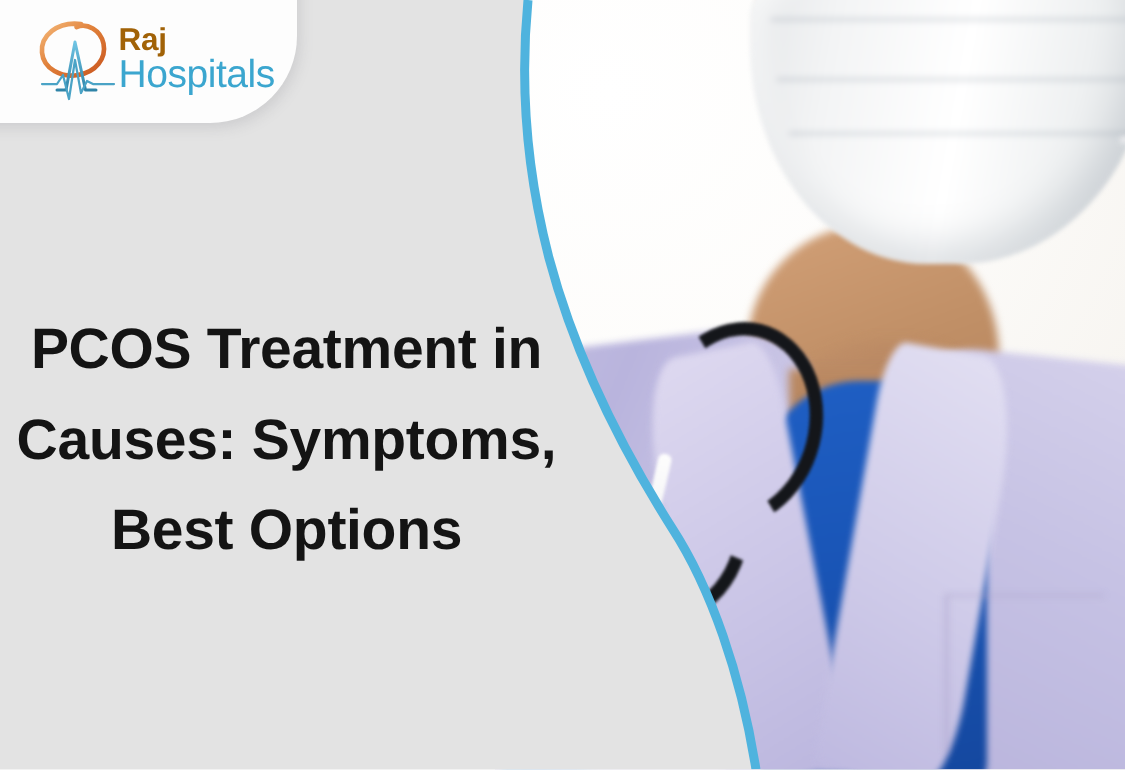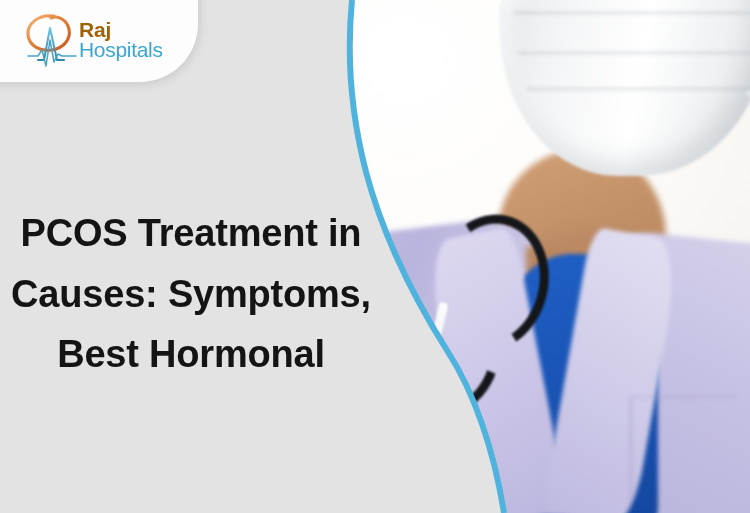"Hospitals" .logo-hosp { font-size: 21px -> 26px }
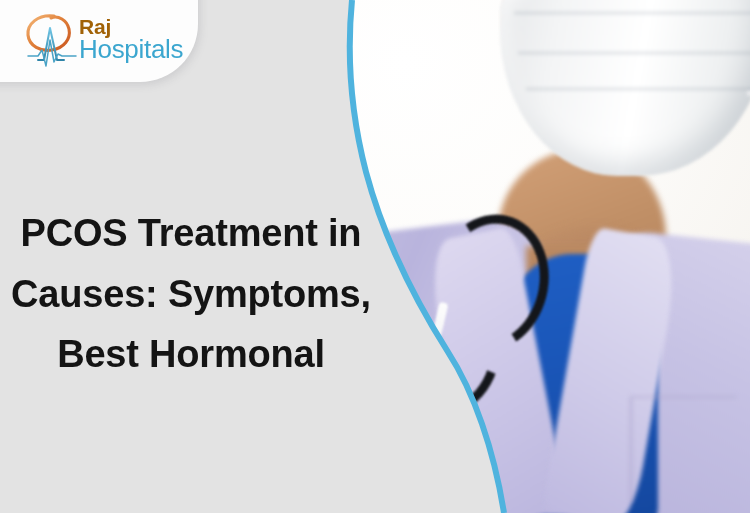"Best Hormonal" span.ln { text: Hormonal -> Options }
